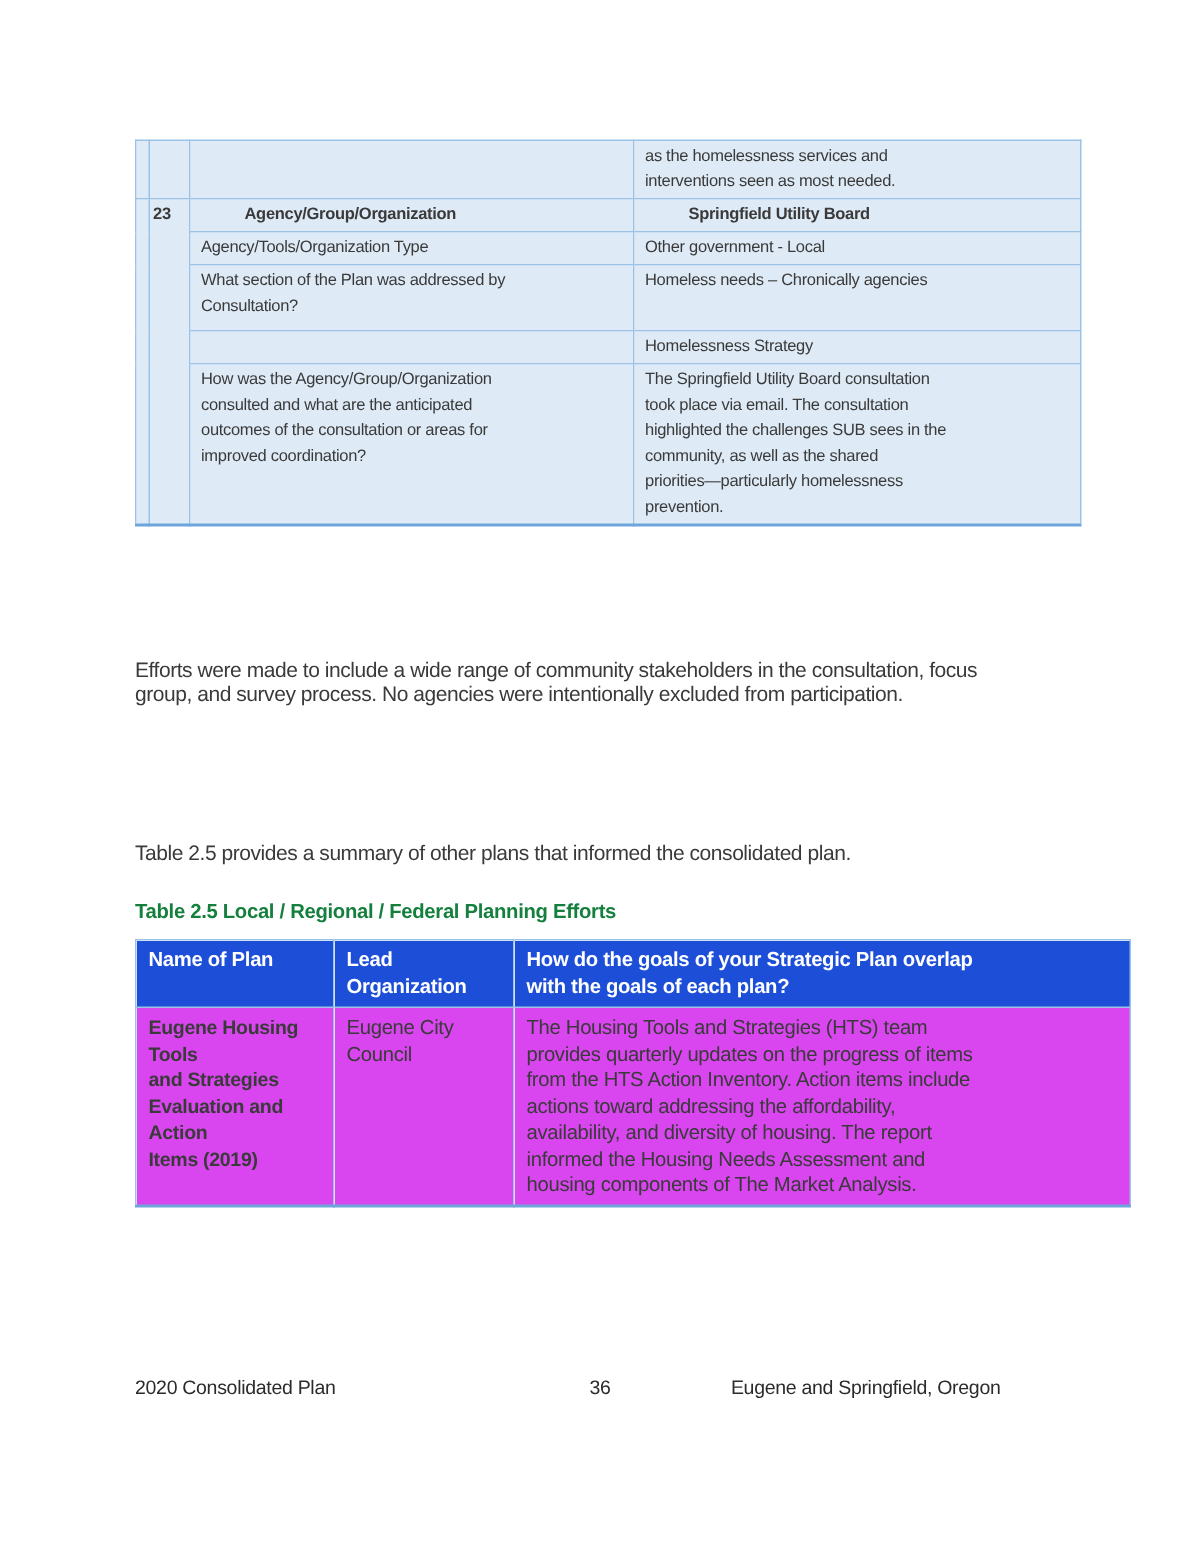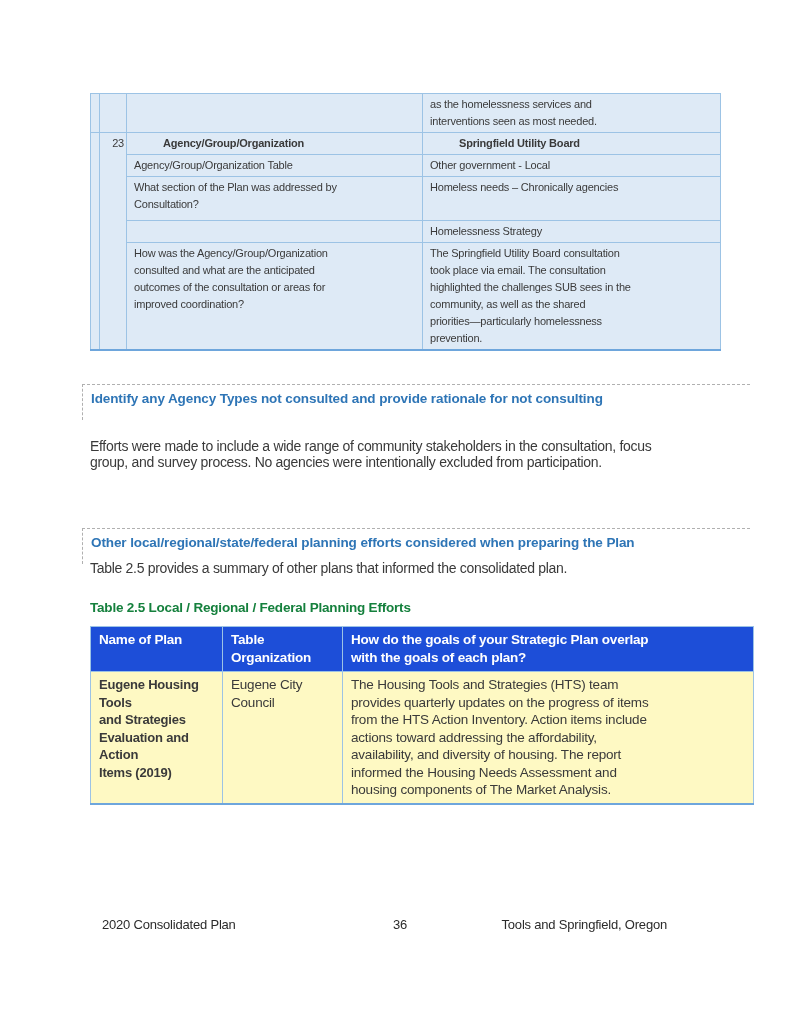"23" .ctable td.numcell { font-weight: normal -> bold; text-align: right -> left }
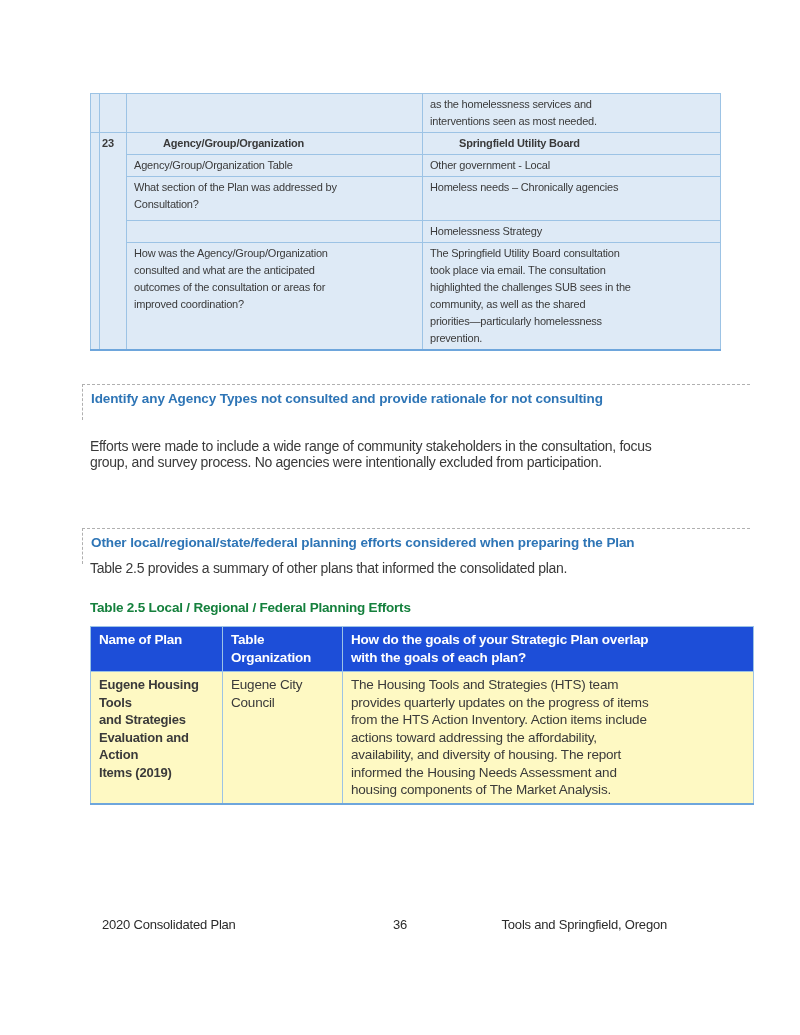"Agency/Group/Organization Table" td { text: Agency/Group/Organization Table -> Agency/Tools/Organization Type }
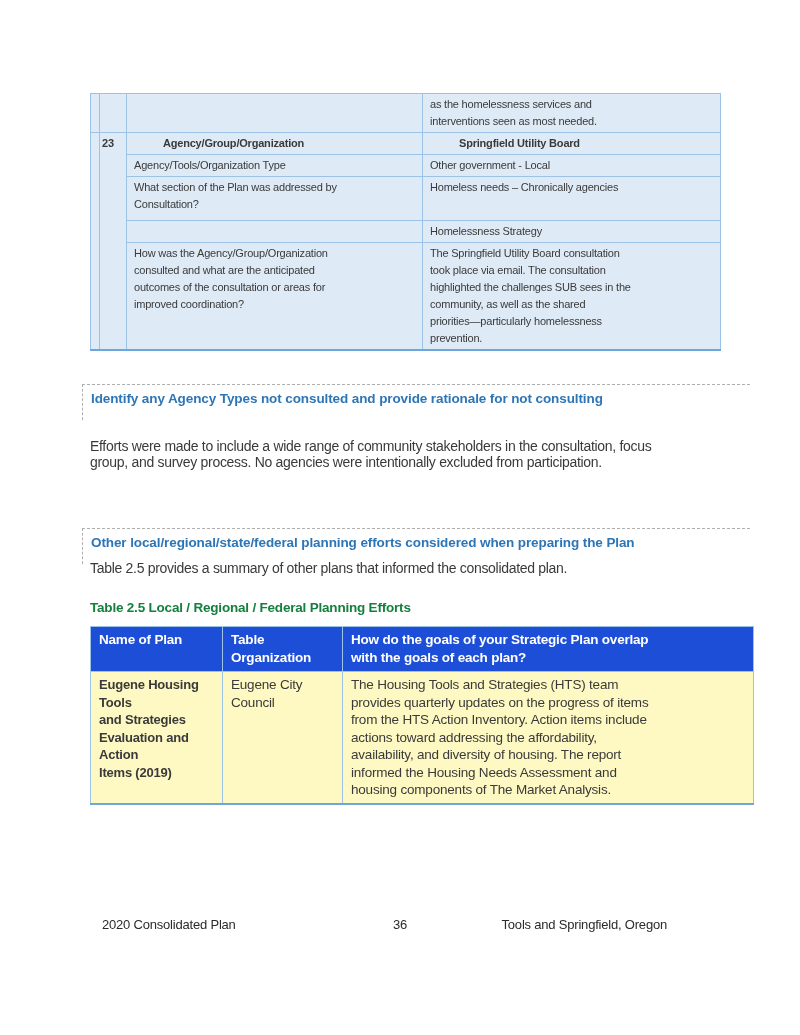"Identify any Agency Types not" div.dash-heading { html: <div>Identify any Agency Types not consulted and provide rationale for not consulting</div> -> none }
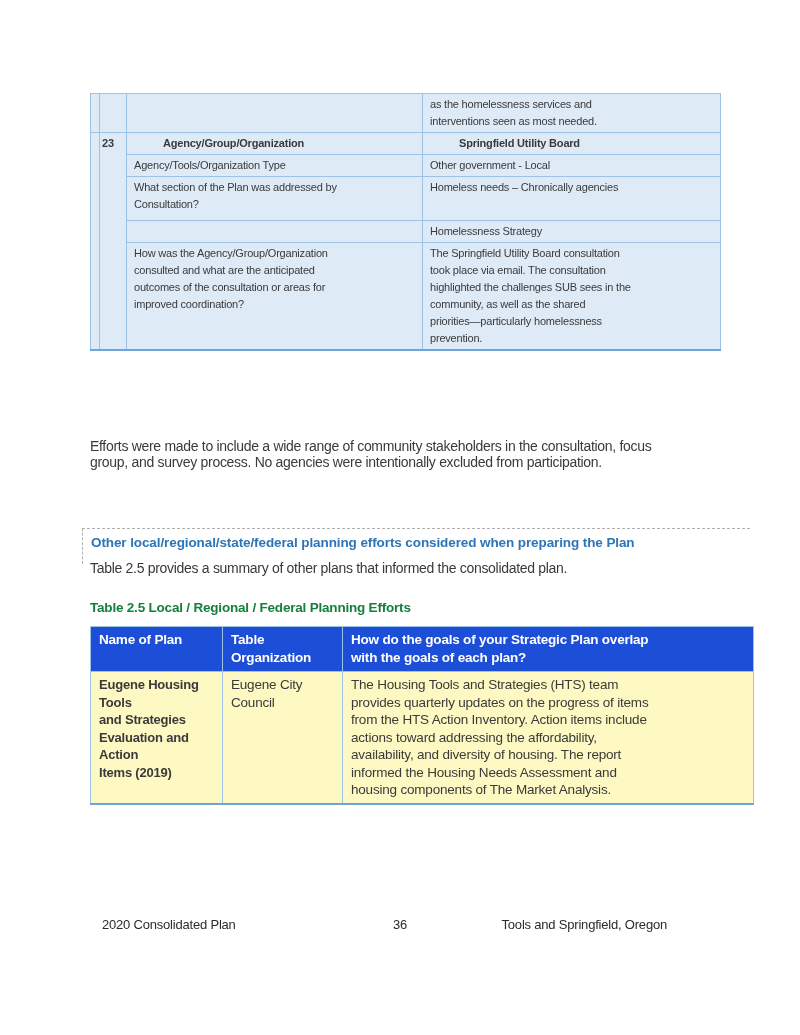"Other local/regional/state/federal" div.dash-heading { html: <div>Other local/regional/state/federal planning efforts considered when preparing the Plan</div> -> none }
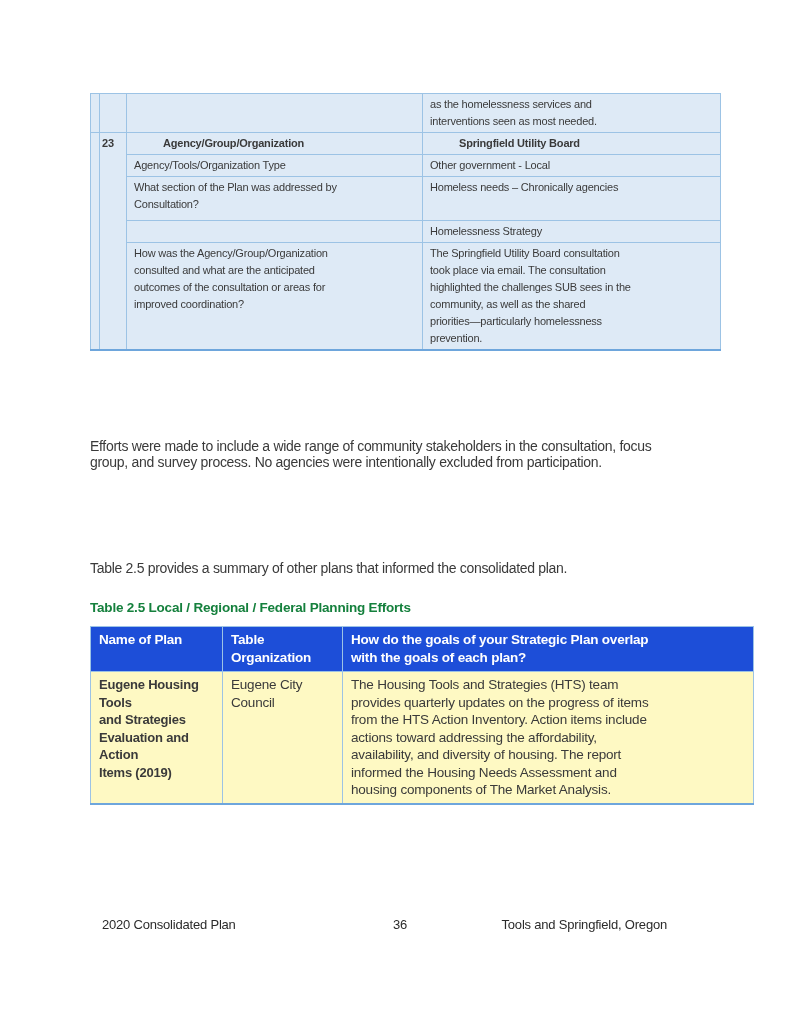"Table Organization" th { text: Table -> Lead }
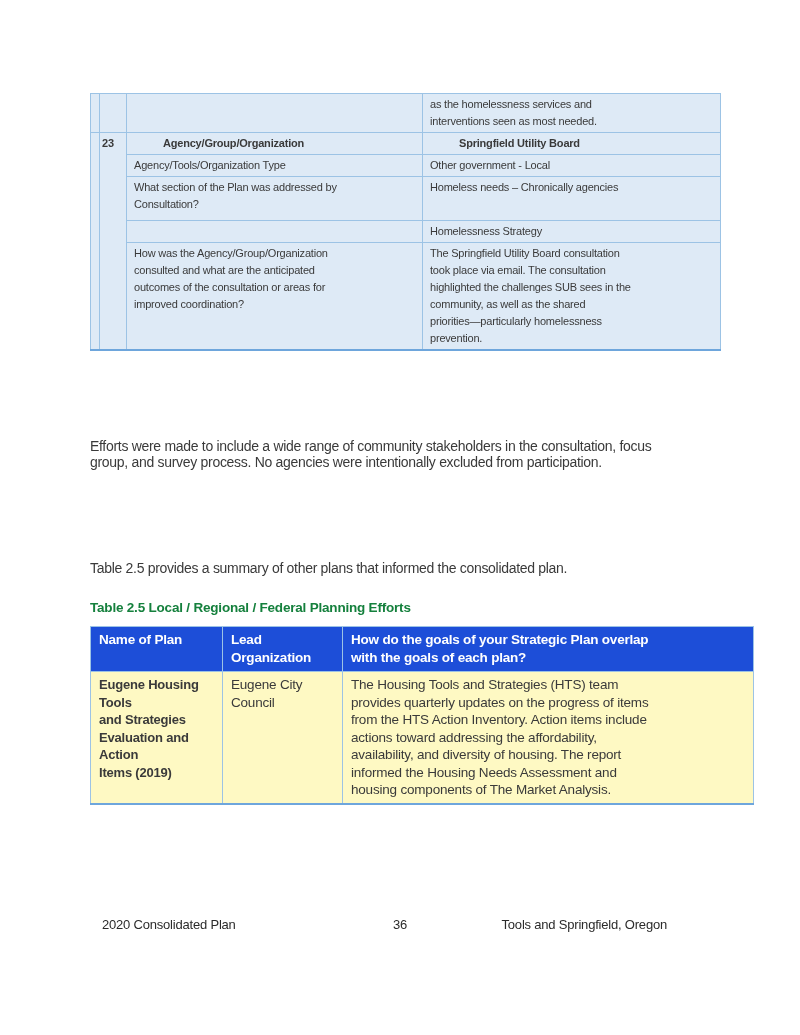"Eugene Housing Tools" .ptable td { background: #fef9c3 -> #d946ef }
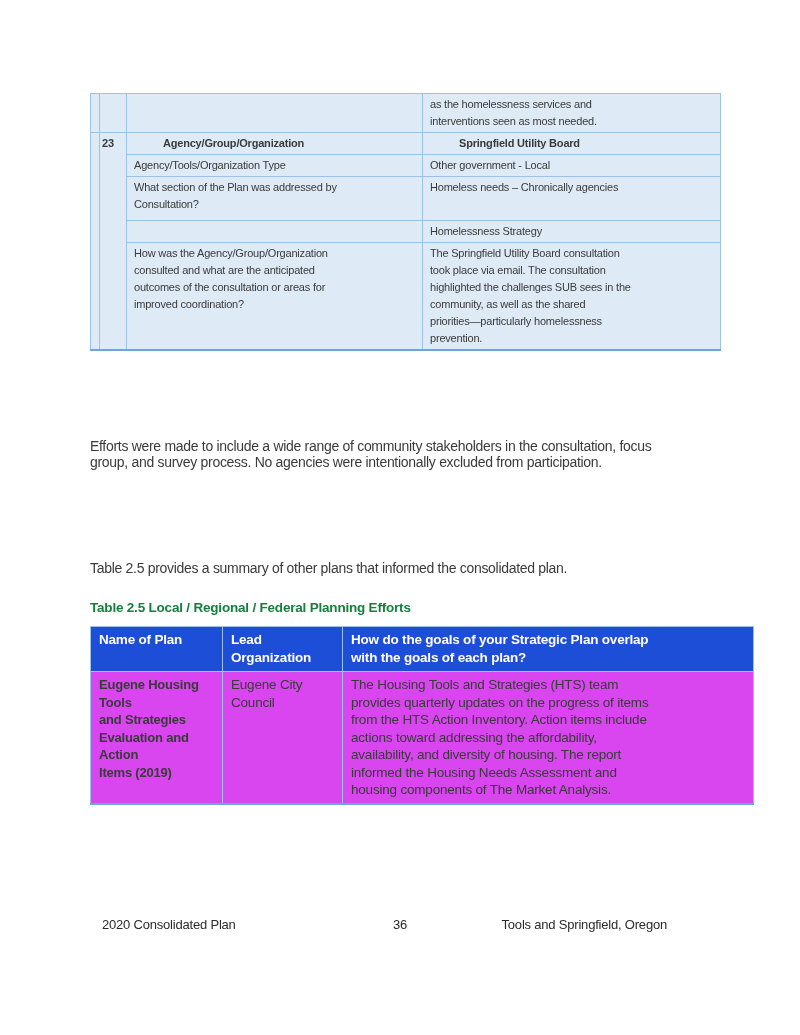"2020 Consolidated Plan" .footer .f-left { margin-left: 12px -> none }
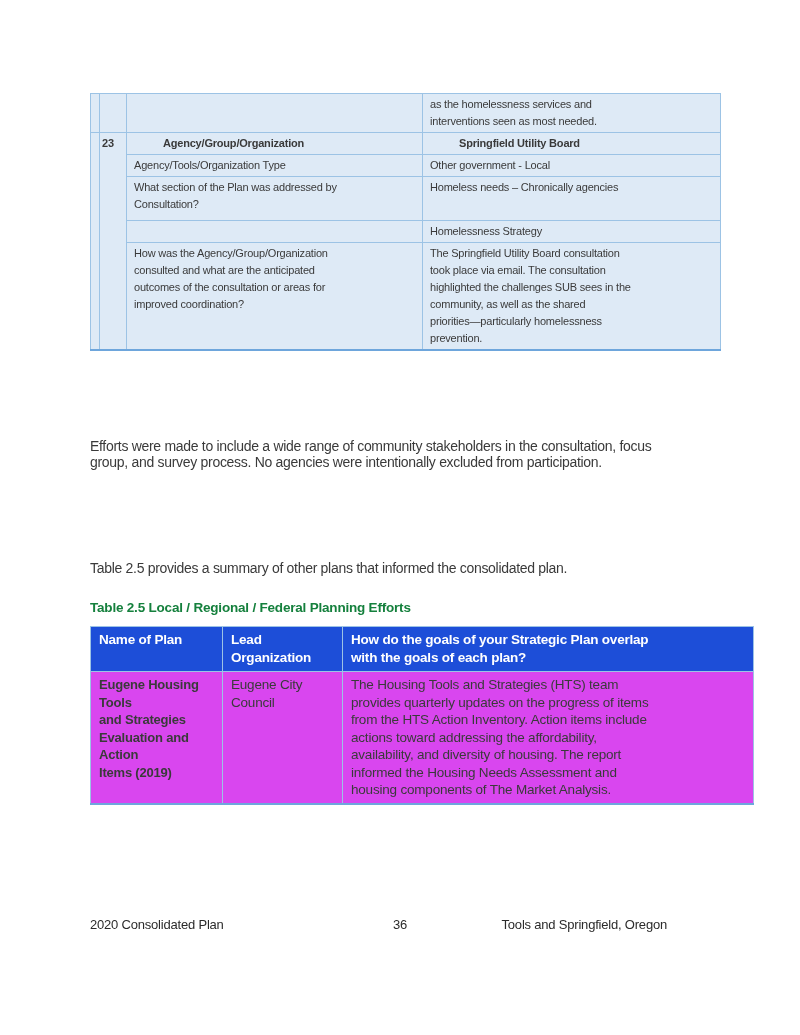"Tools and Springfield, Oregon" span.f-right { text: Tools -> Eugene }
